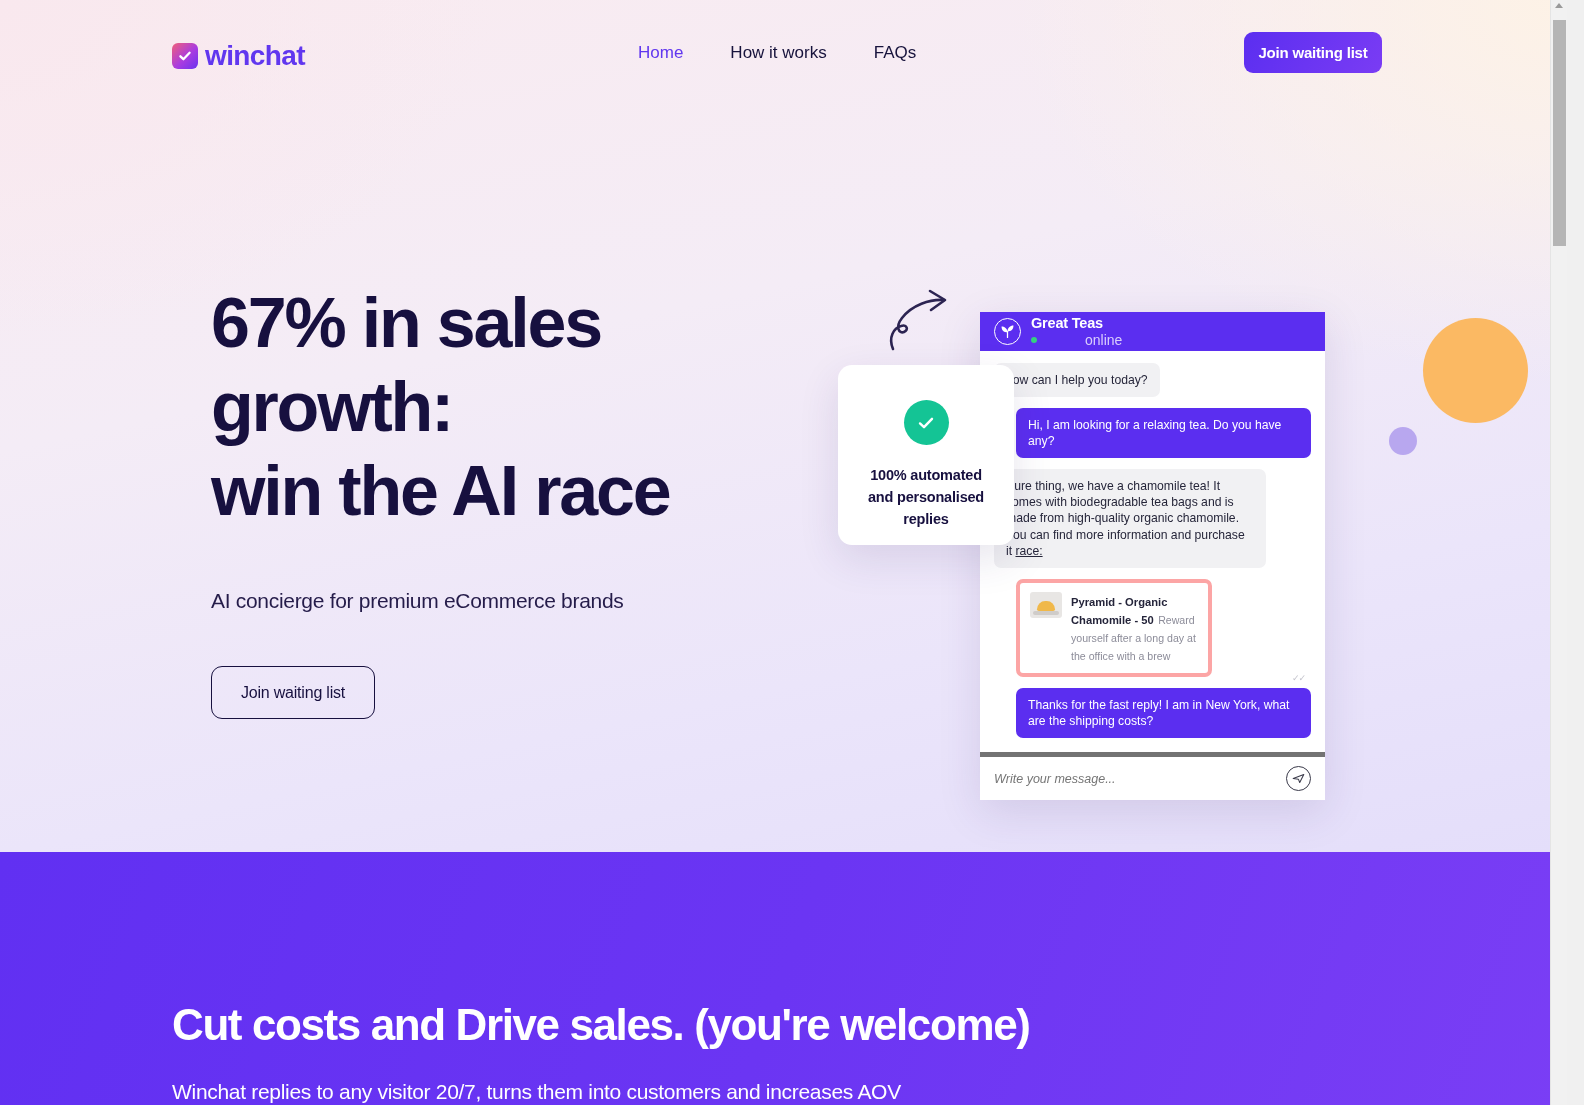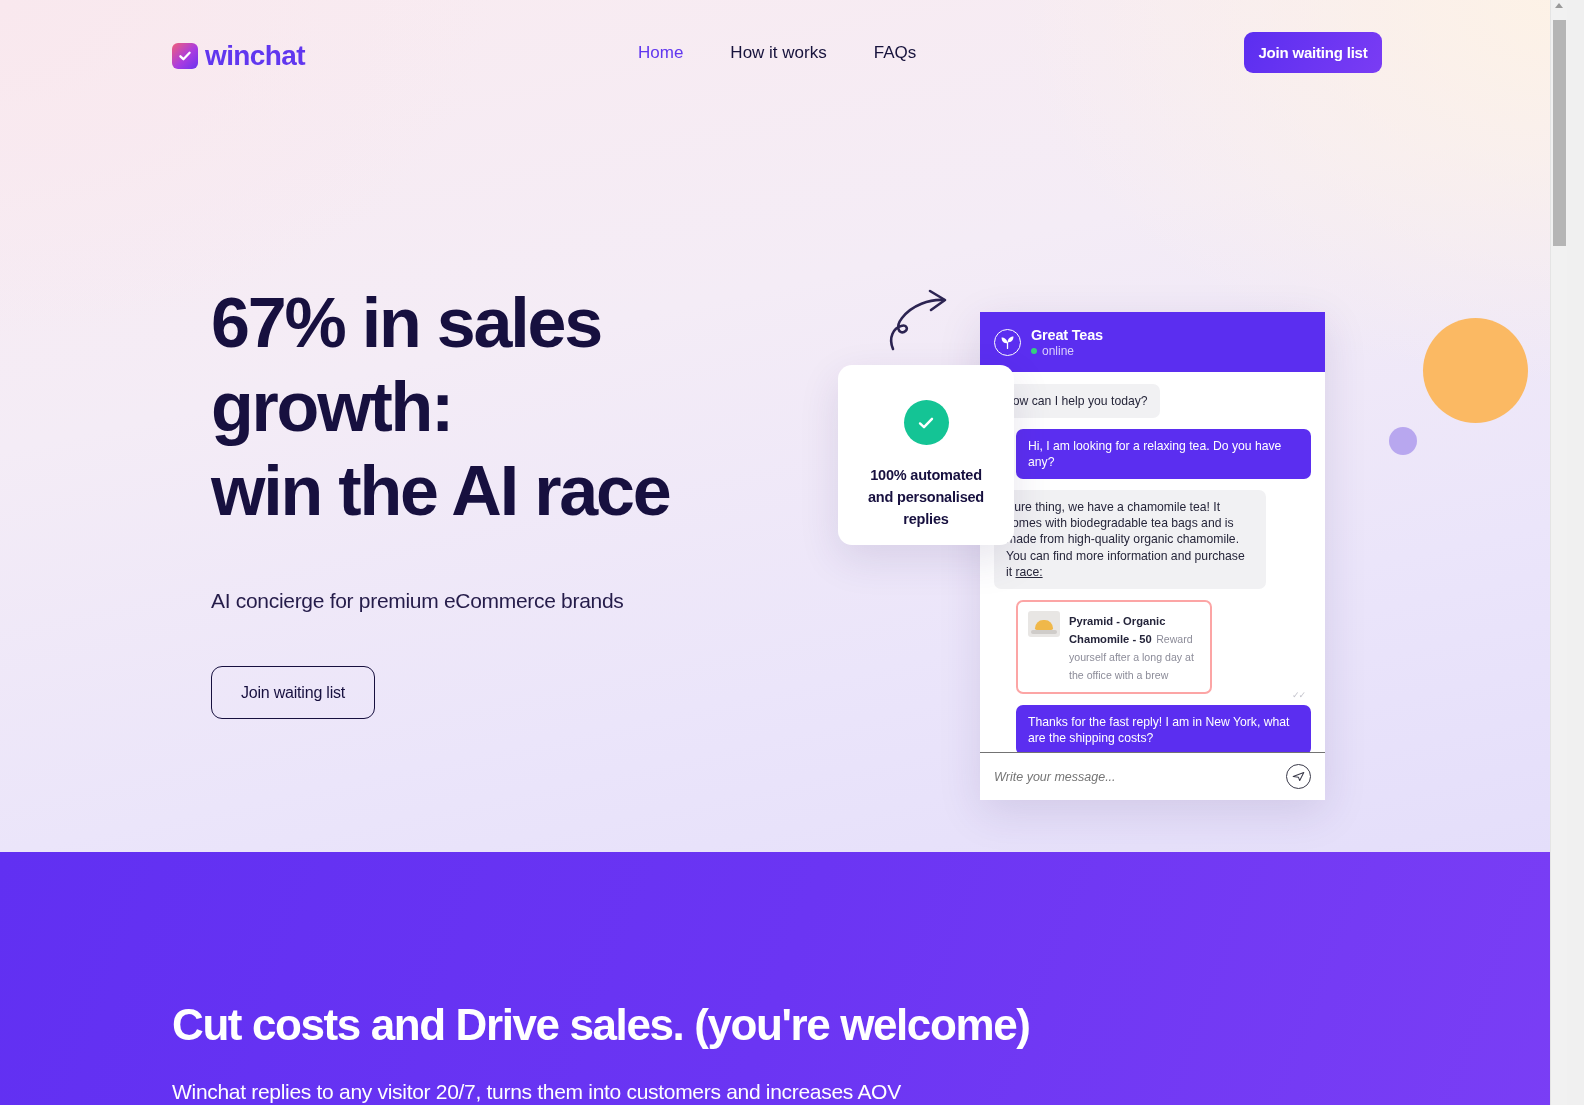"Great Teas" .chat-header { height: 60px -> 39px }
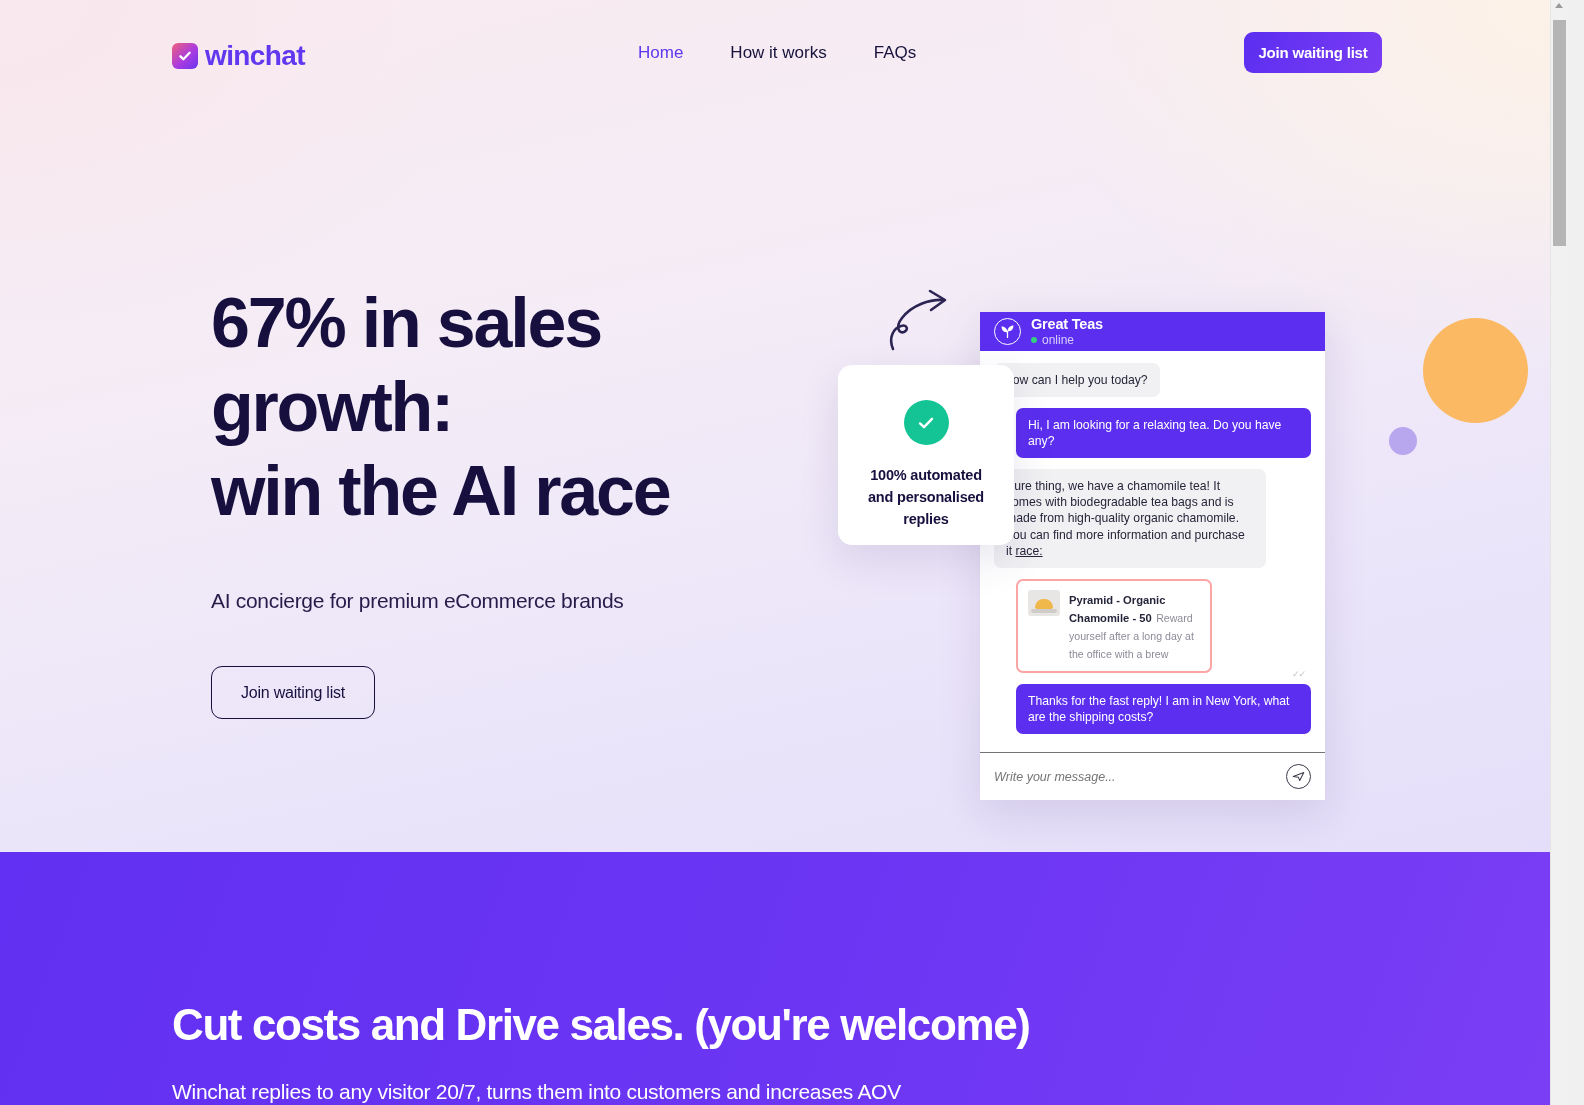"online" .chat-status-text { font-size: 12px -> 14px; margin-left: none -> 43px }
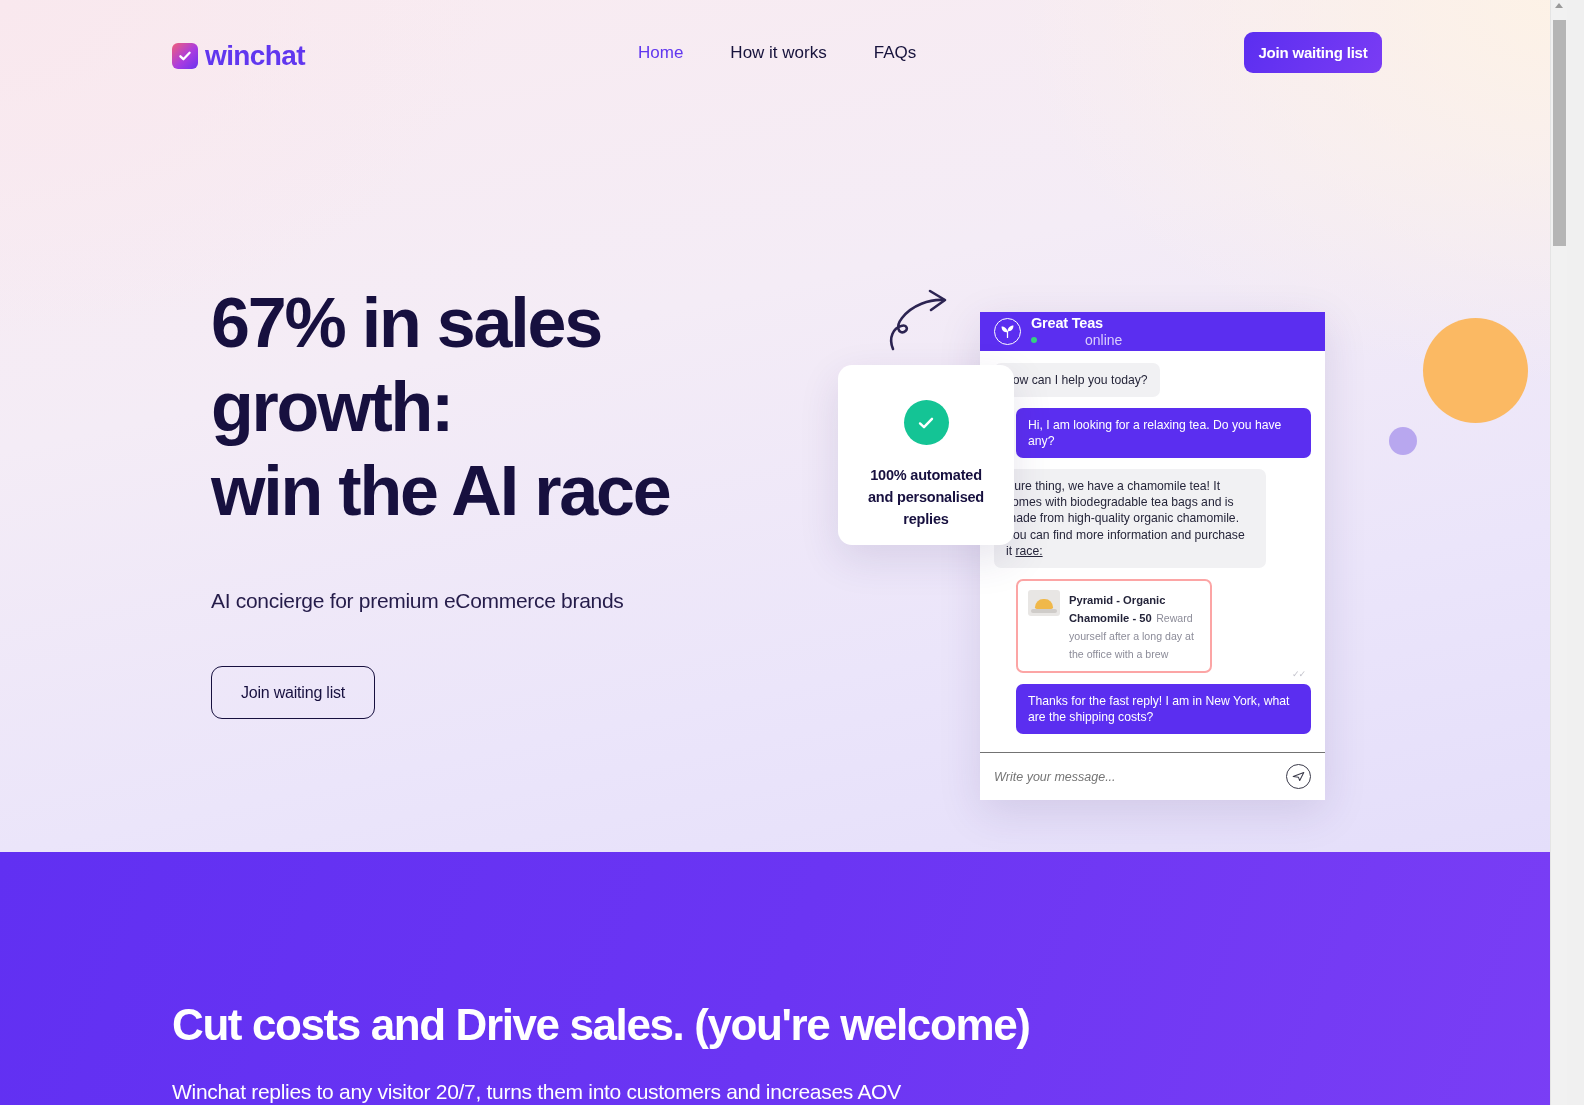"Pyramid - Organic Chamomile -" .product-card { border: 2px solid #fca5a5 -> 4px solid #fca5a5 }
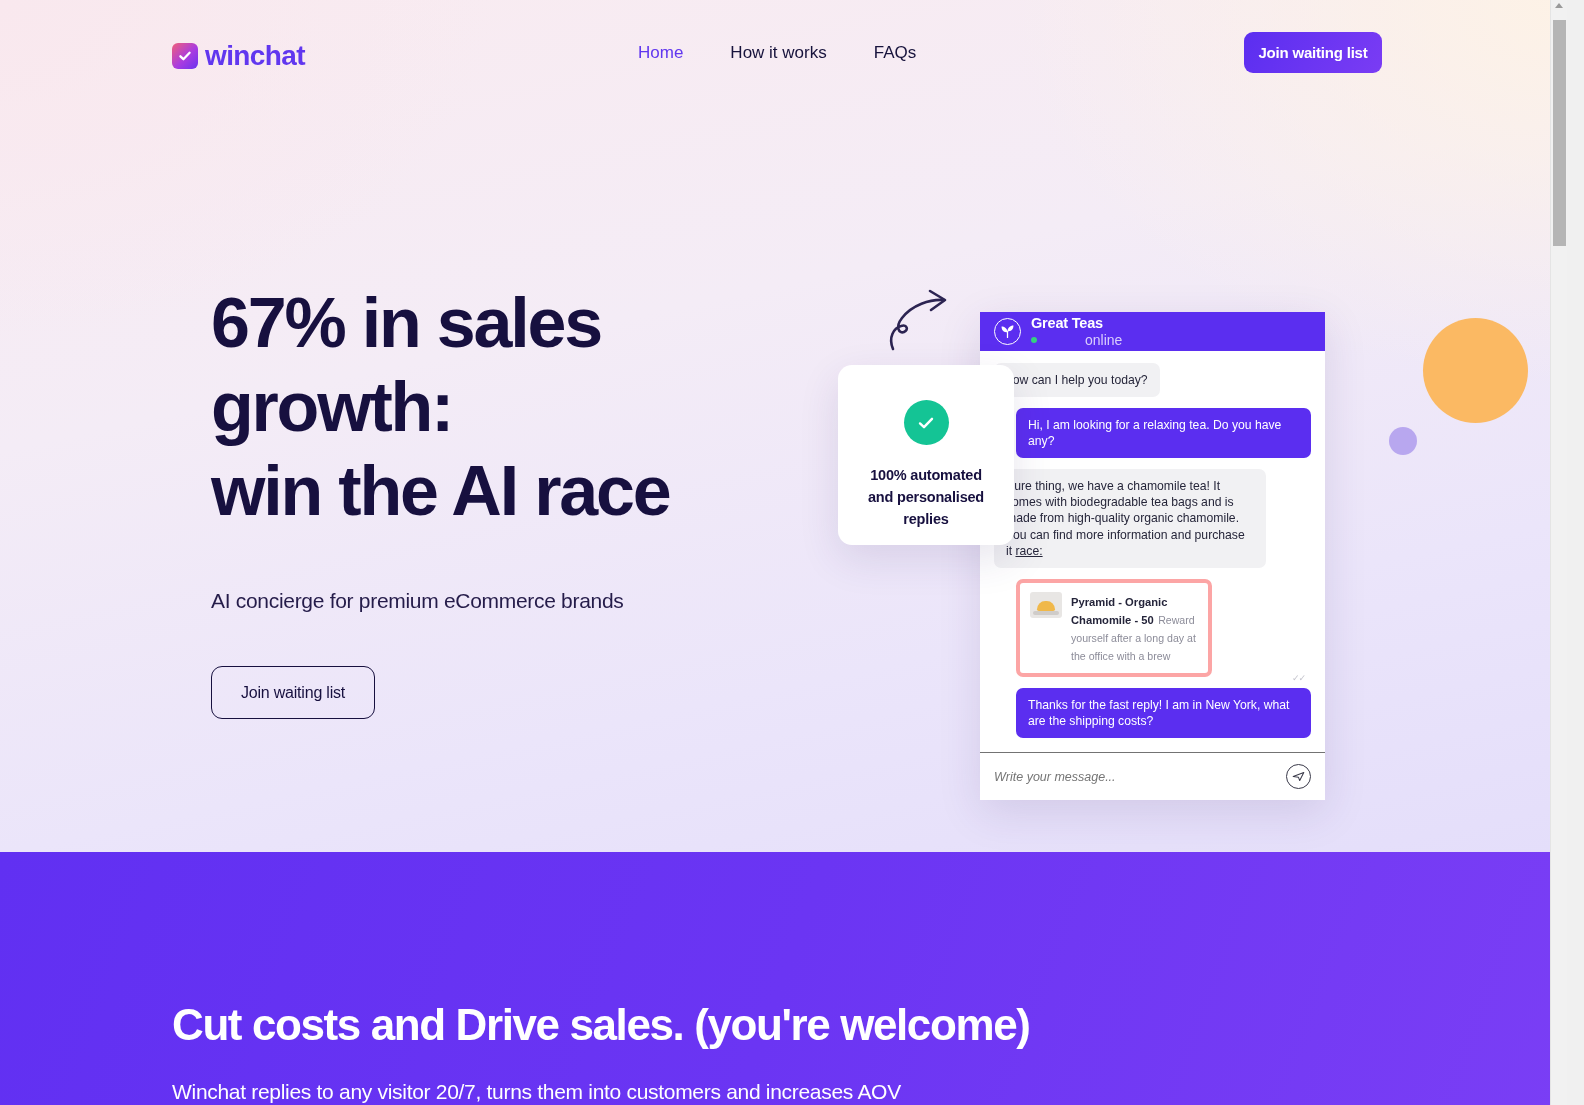"Write your message..." .chat-input-bar { border-top: 1px solid #737373 -> 5px solid #737373 }
